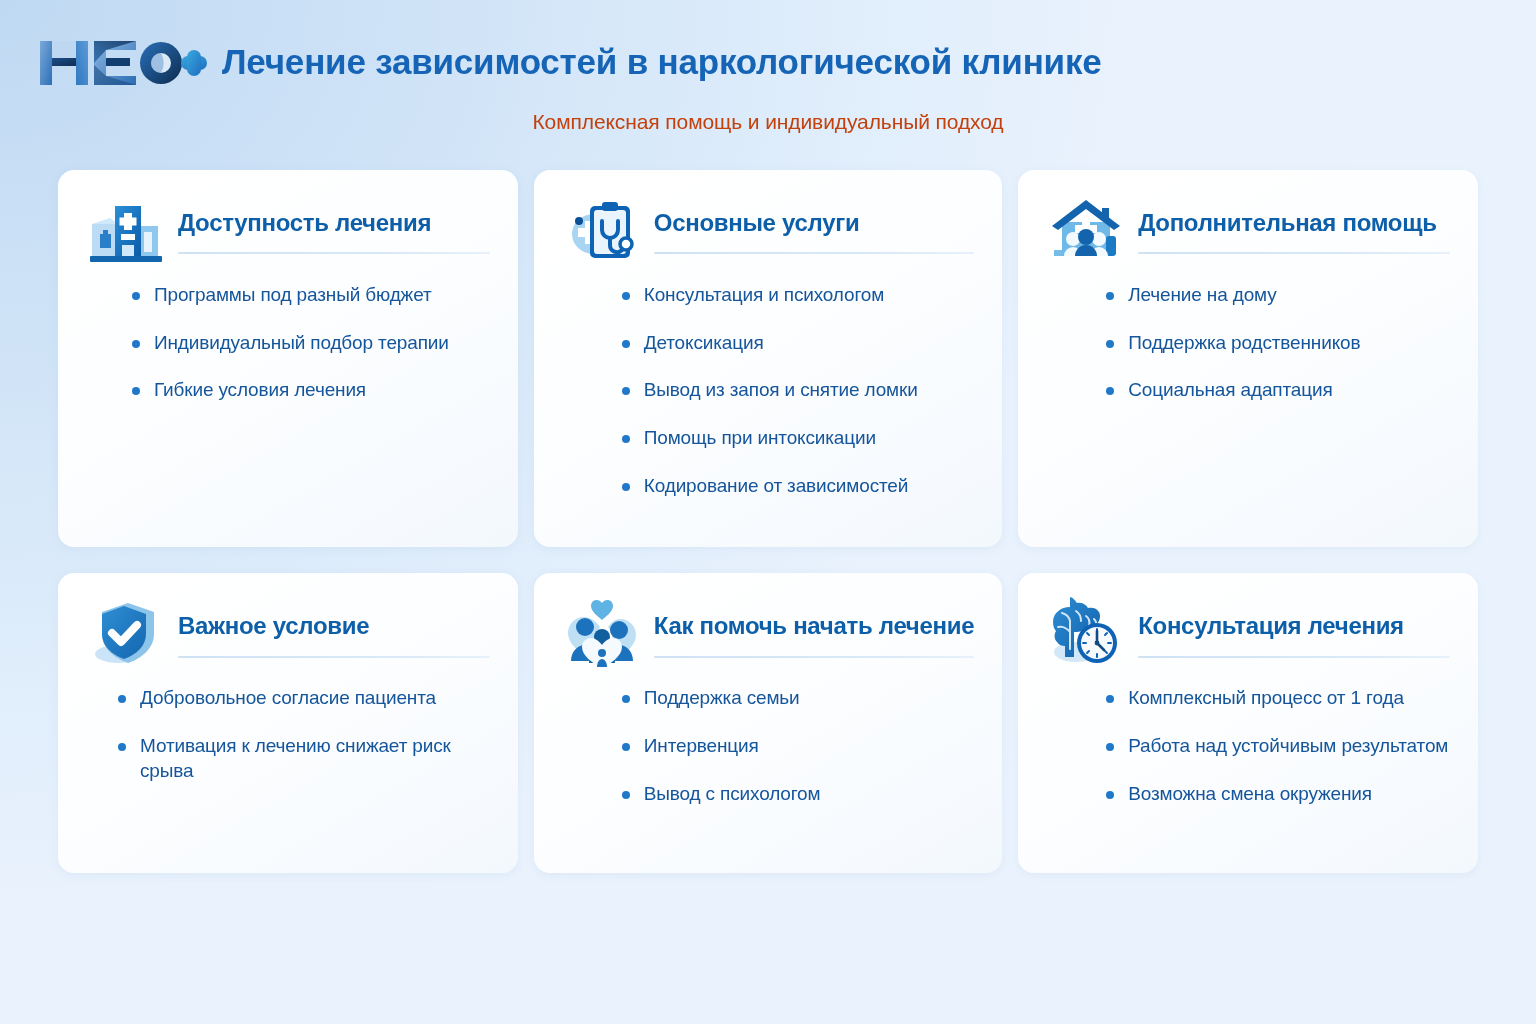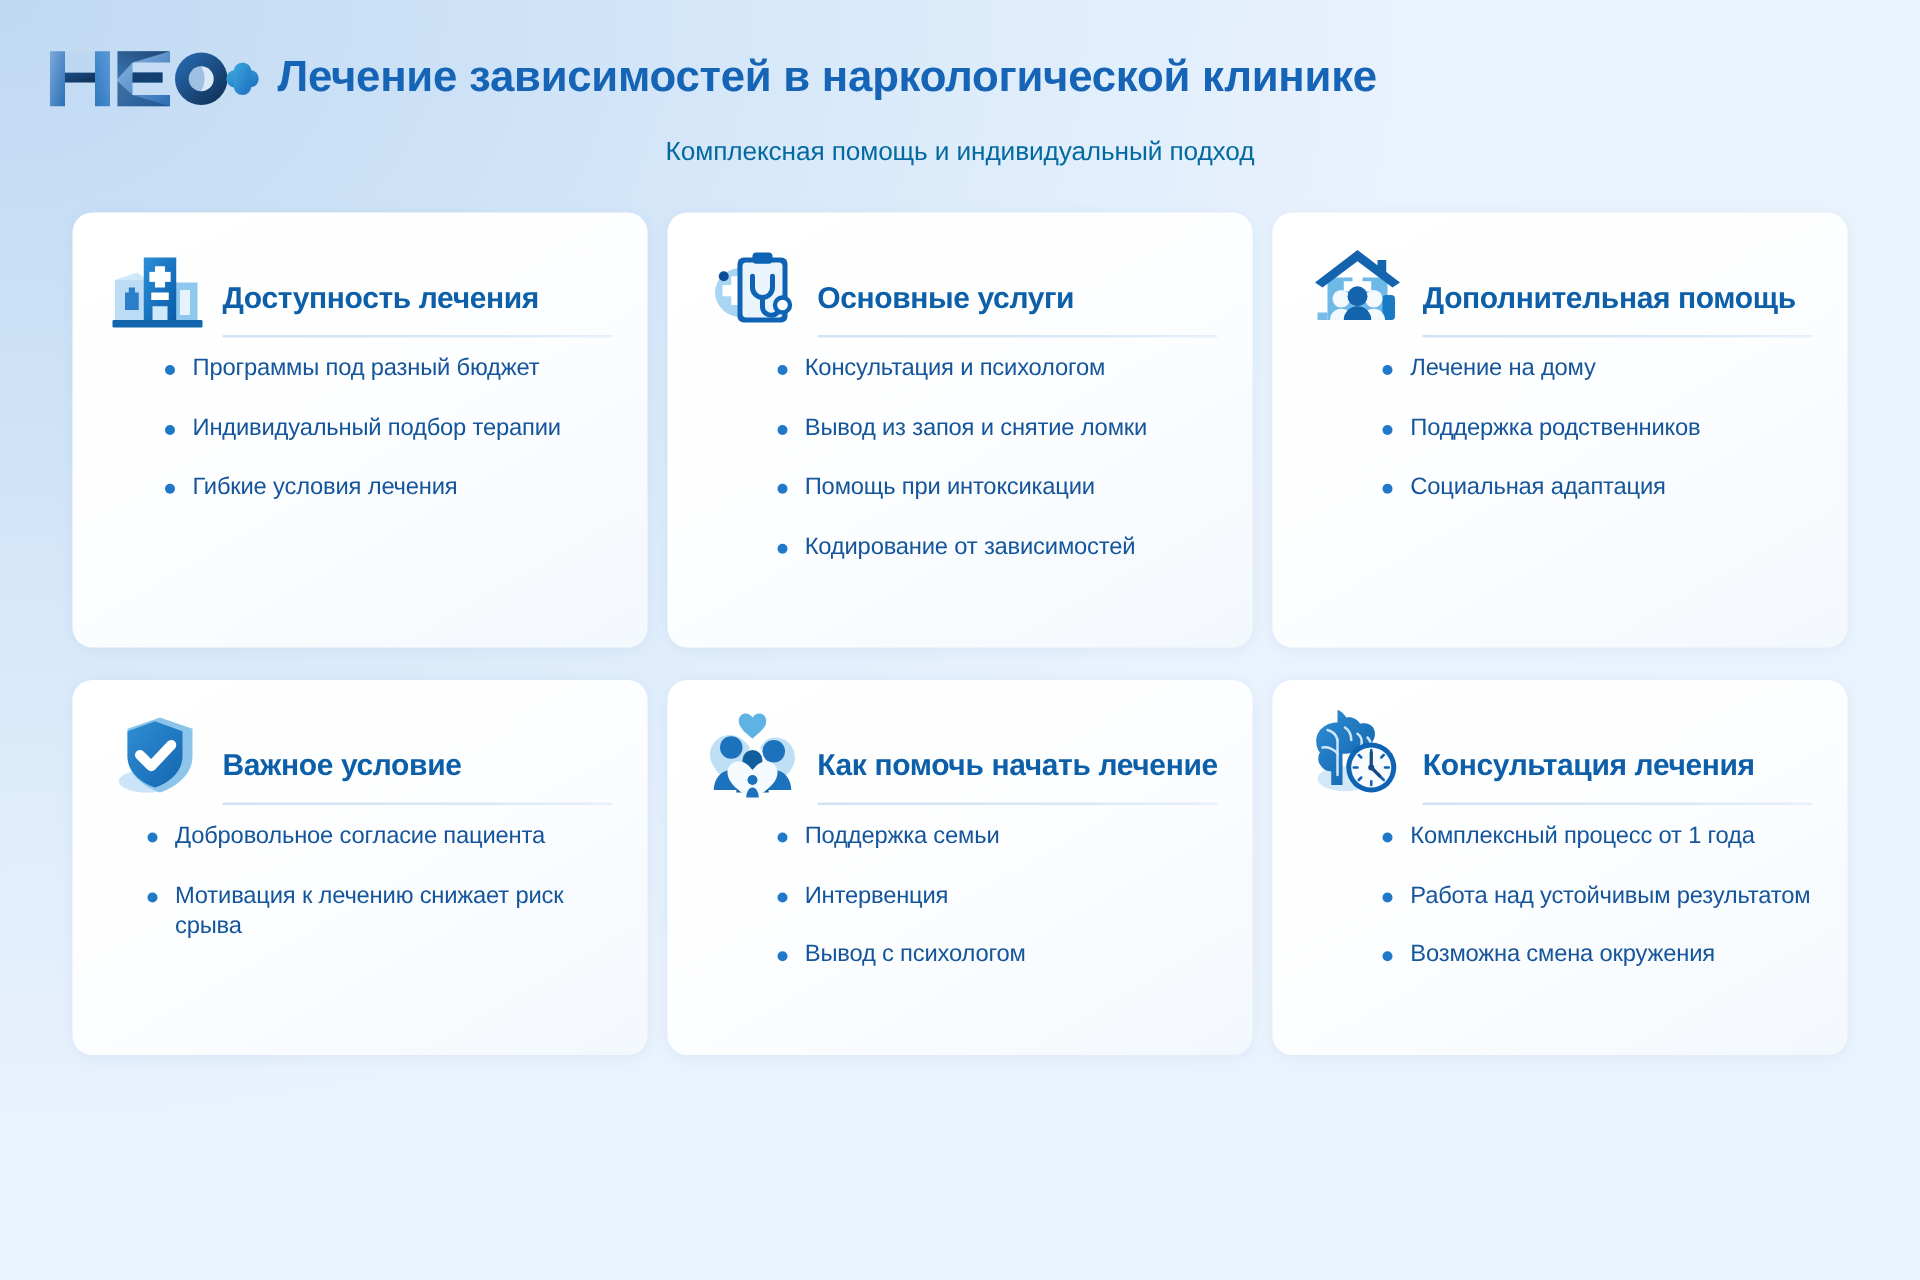"Комплексная помощь и индивидуальный" .page-subtitle { color: #0369a1 -> #c2410c }
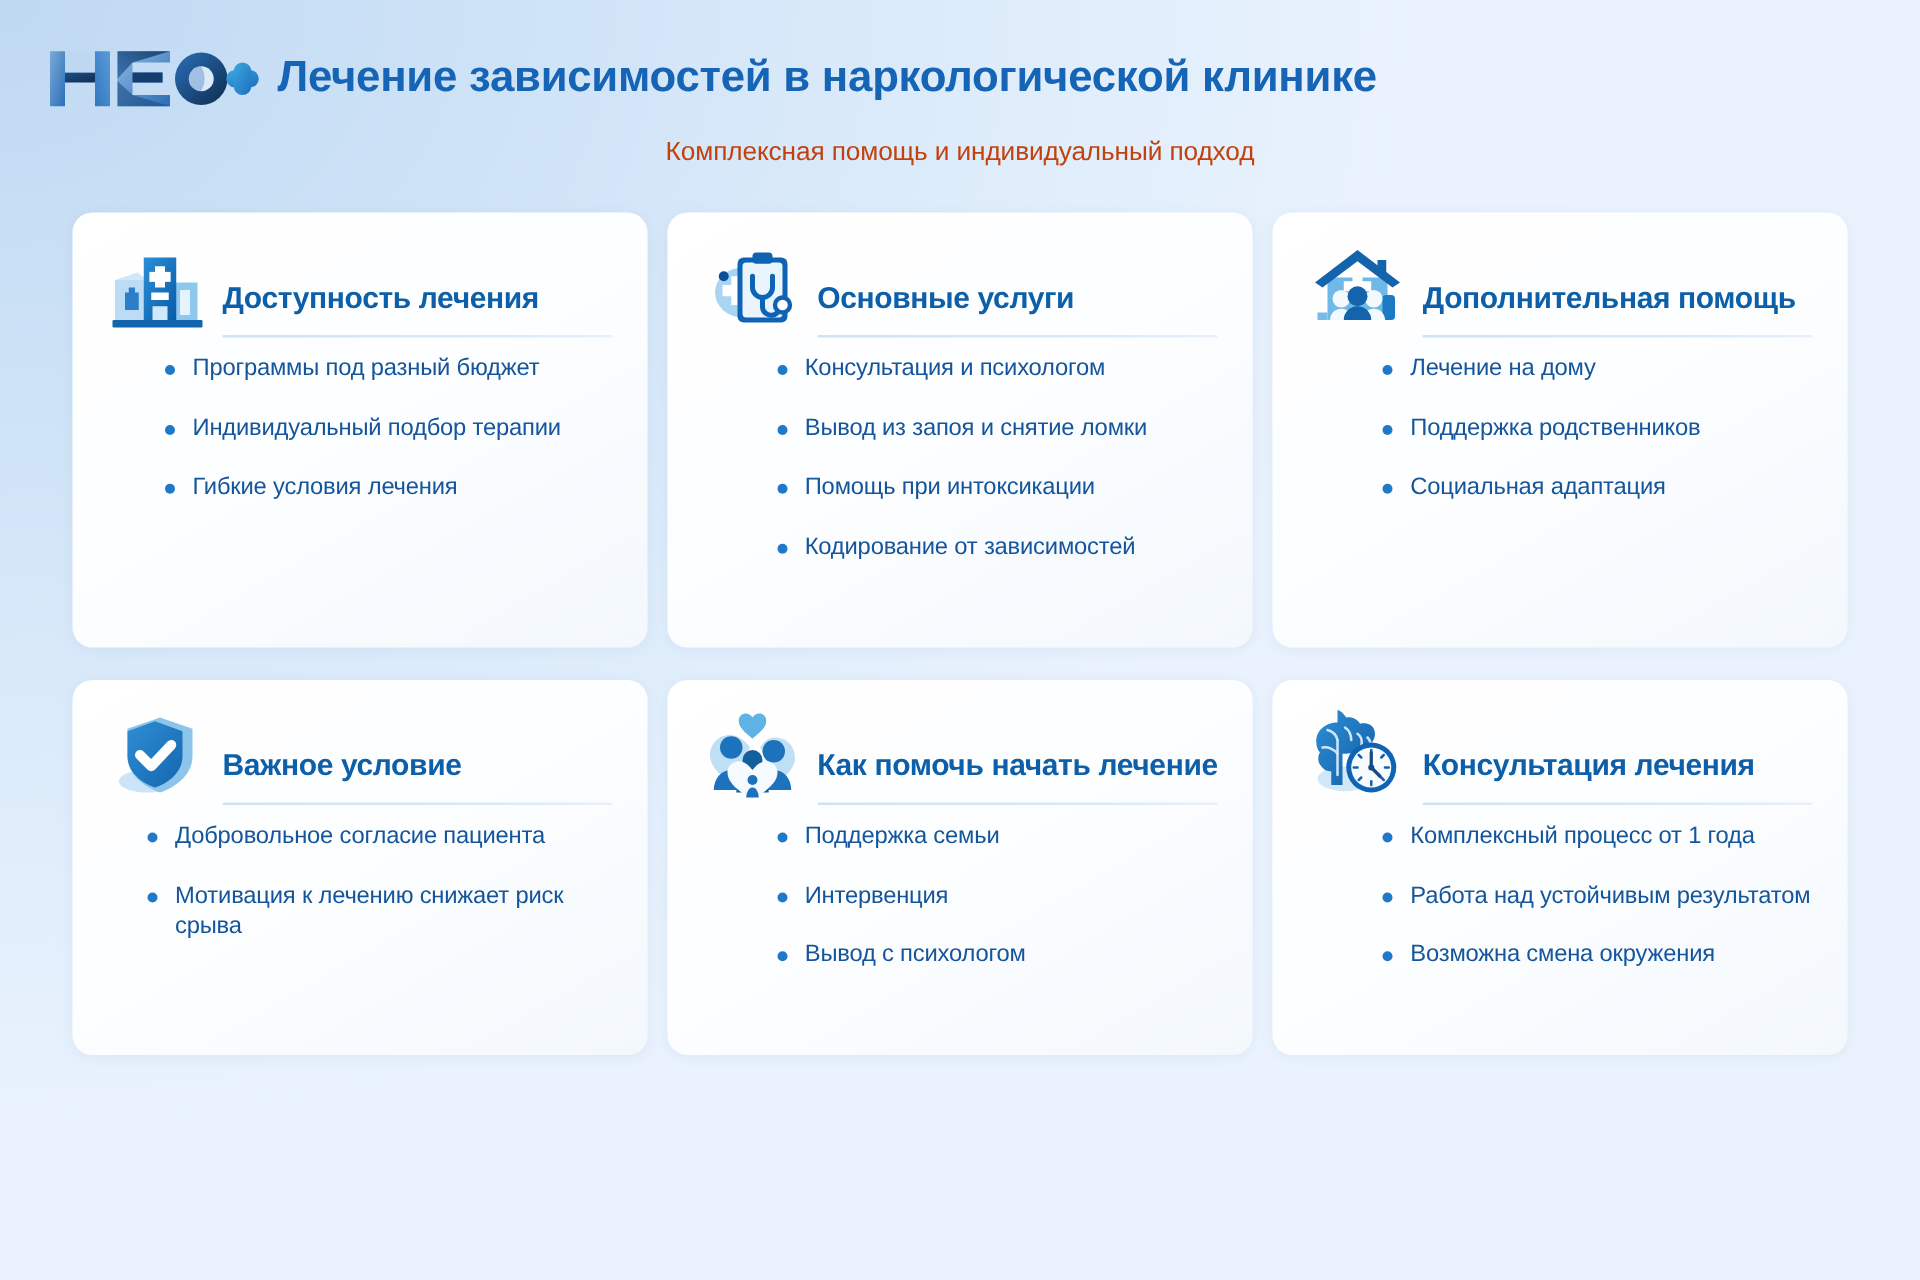"Доступность лечения" .card-head { align-items: flex-end -> flex-start }
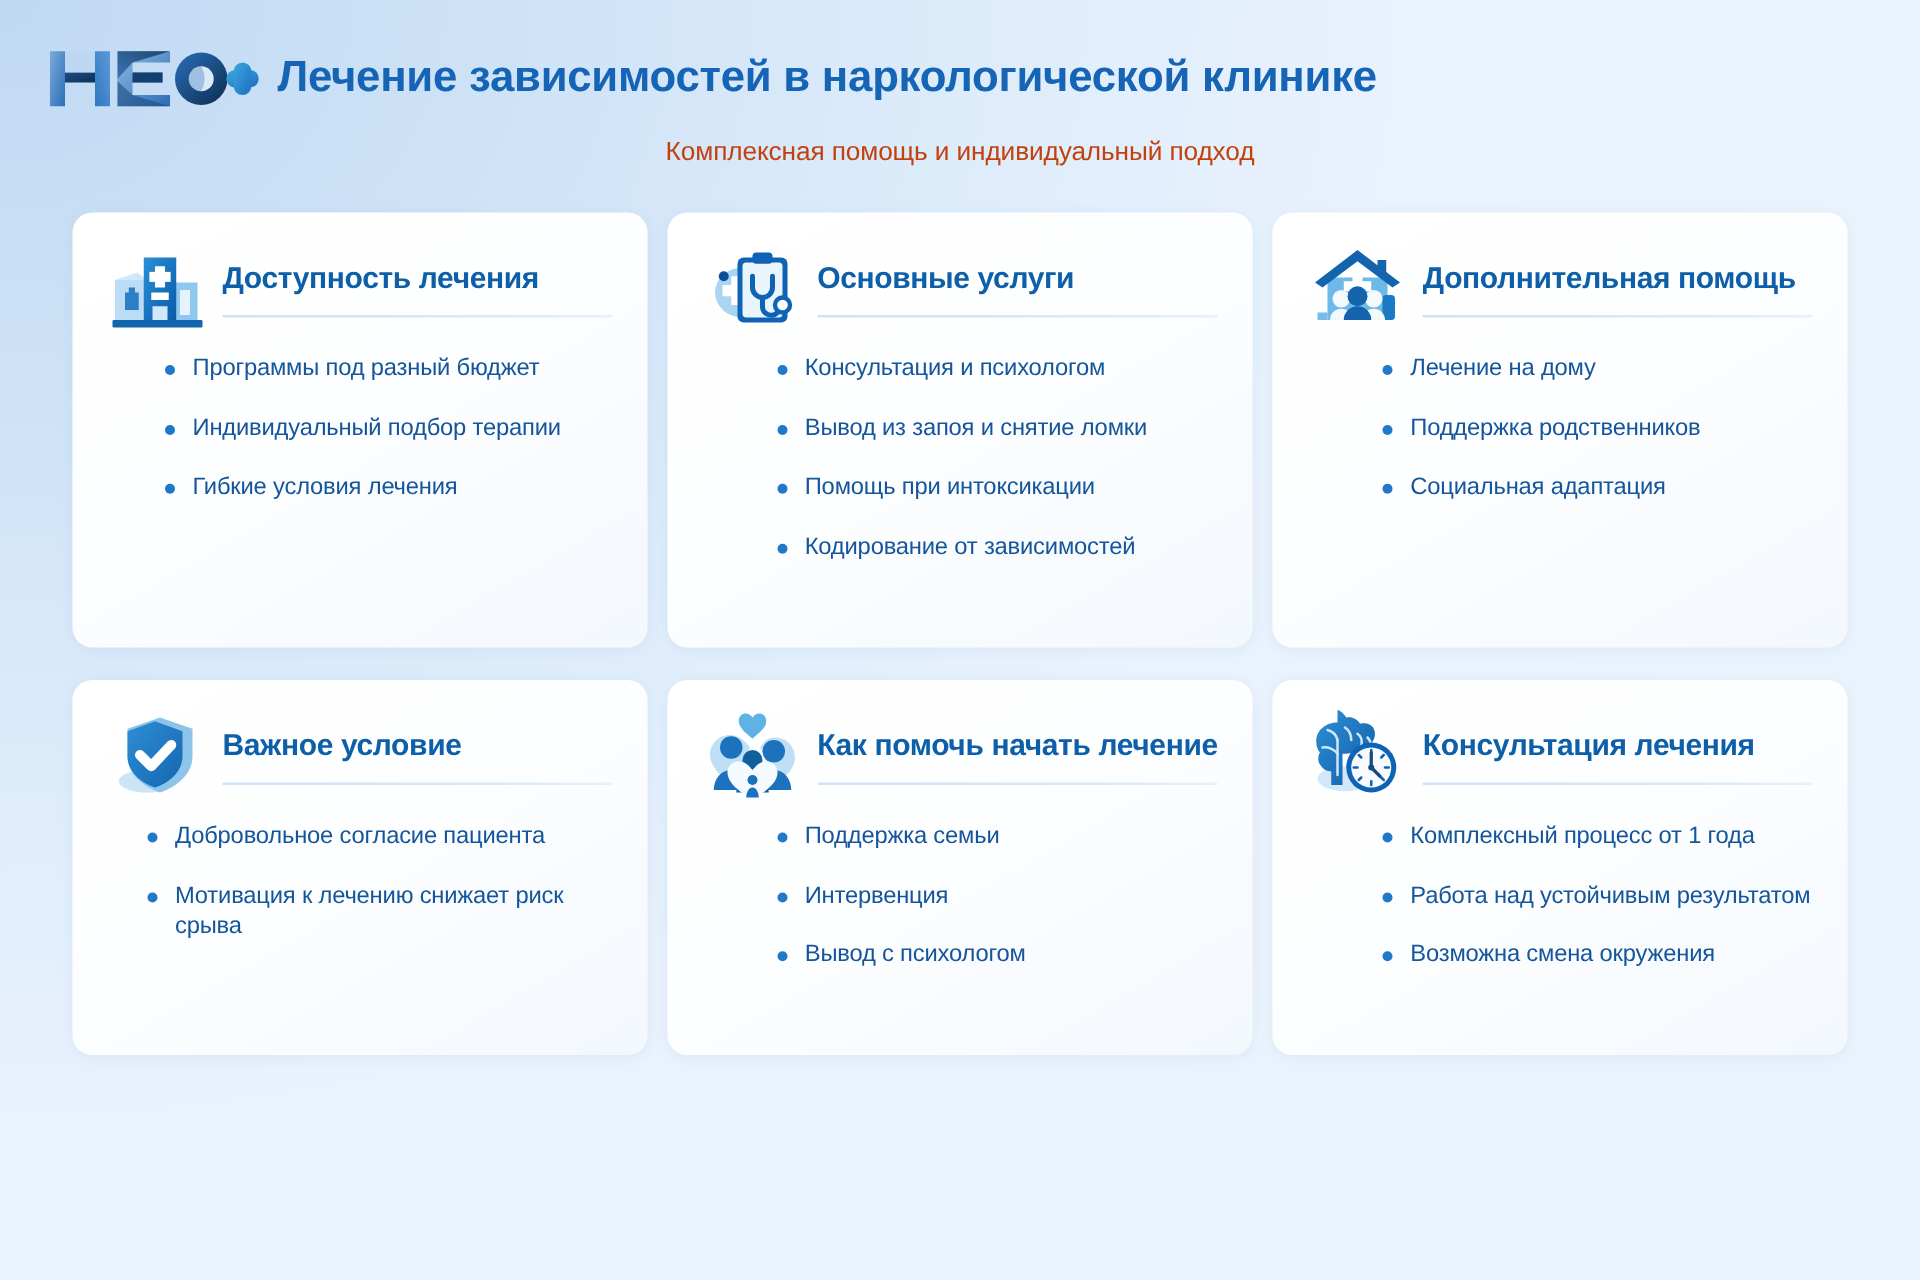"Детоксикация" li { html: none -> <li>Детоксикация</li> }
